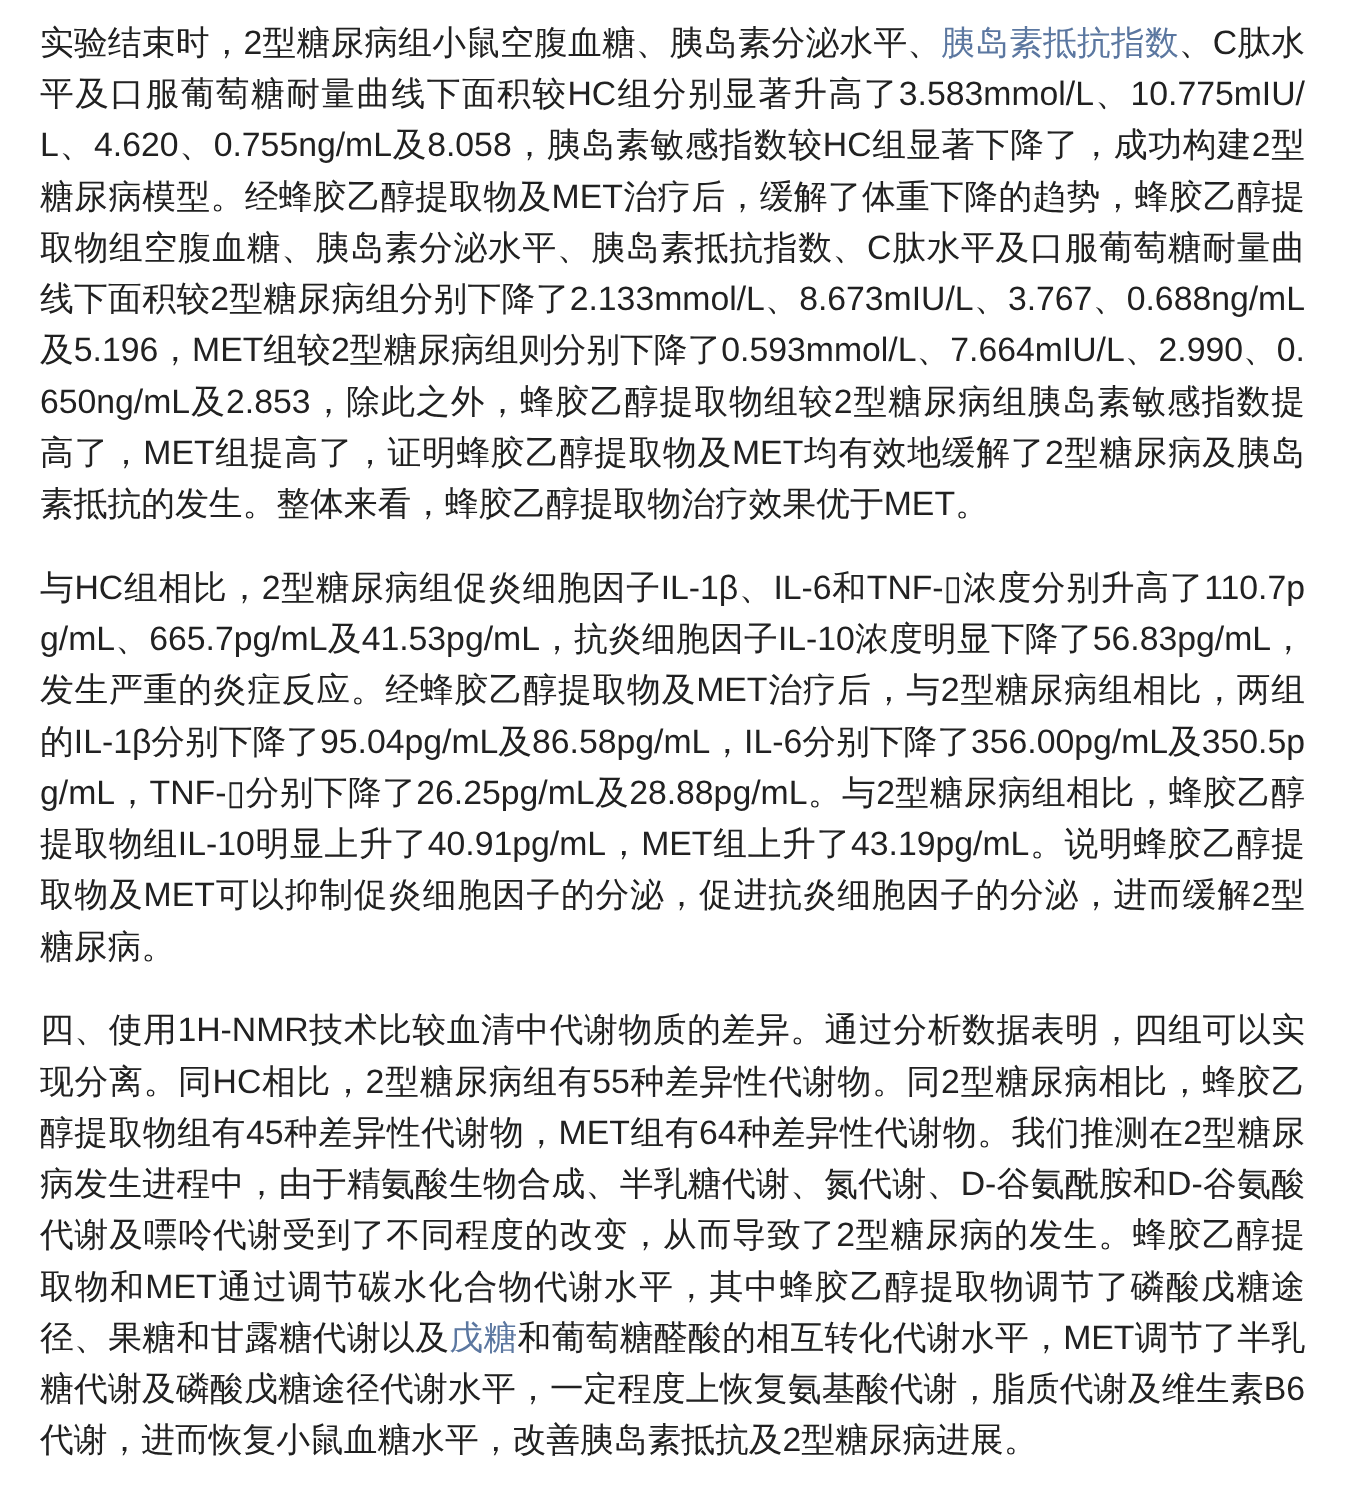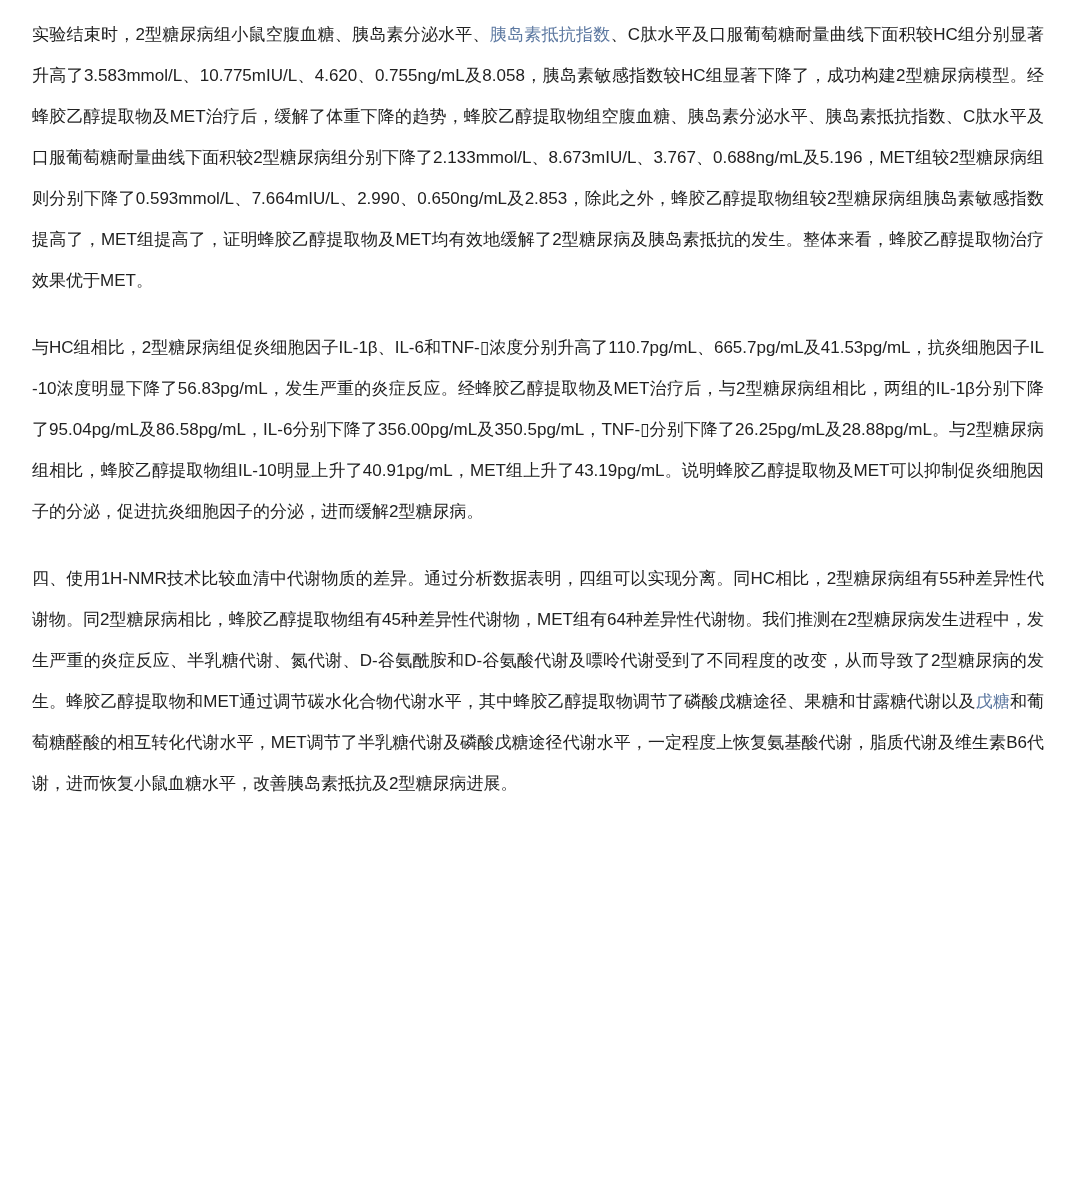"实验结束时，2型糖尿病组小鼠空腹血糖、胰岛素分泌水平、胰岛素抵抗指数、C肽水平及" .doc p { font-size: 17px -> 27px }
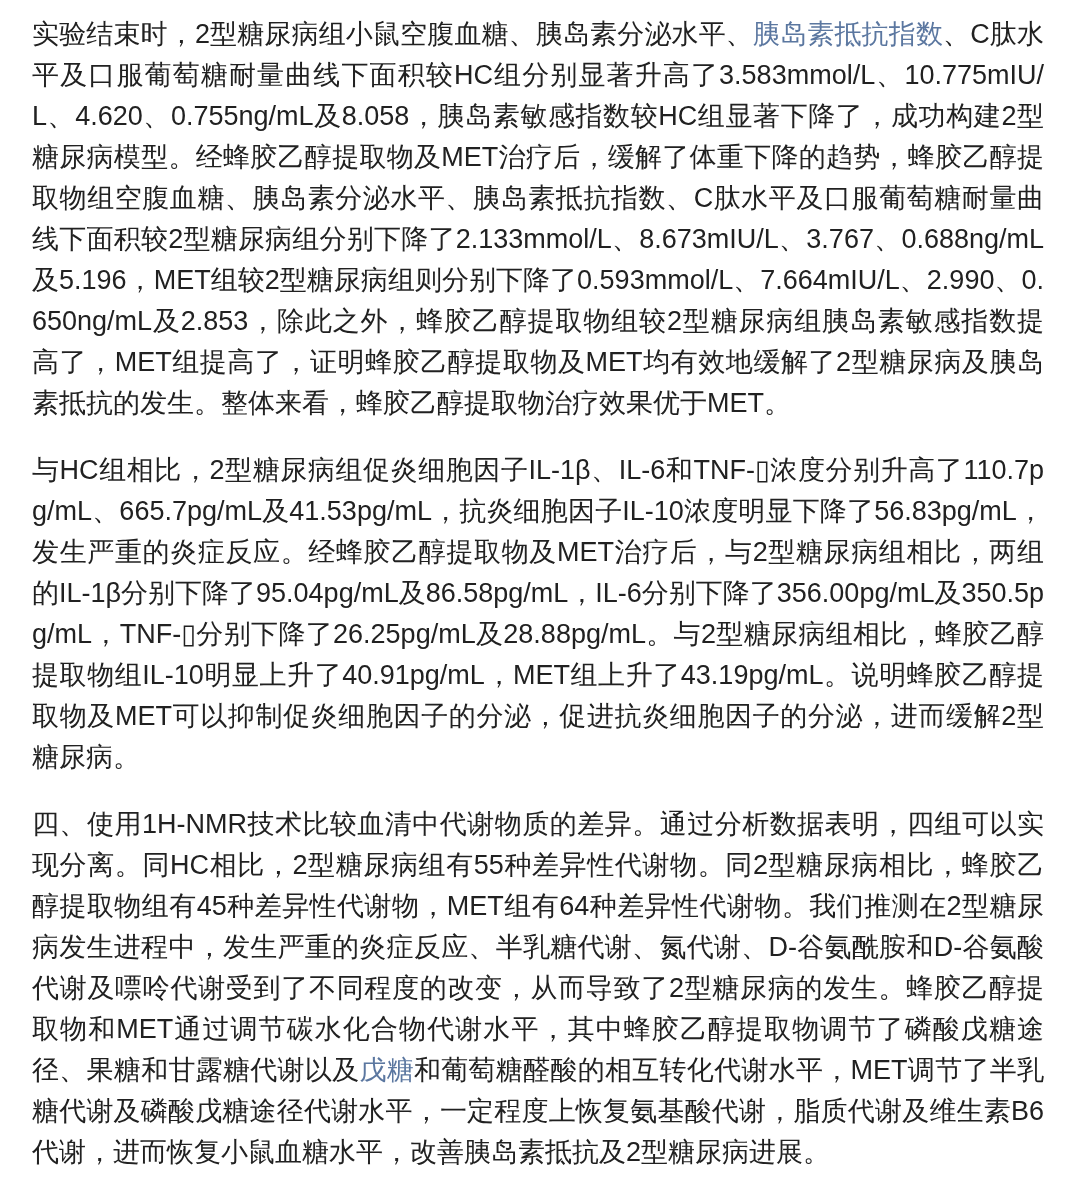"四、使用1H-NMR技术比较血清中代谢物质的差异。通过分析数据表明，四组可以实现" span { text: 发生严重的炎症反应 -> 由于精氨酸生物合成 }
